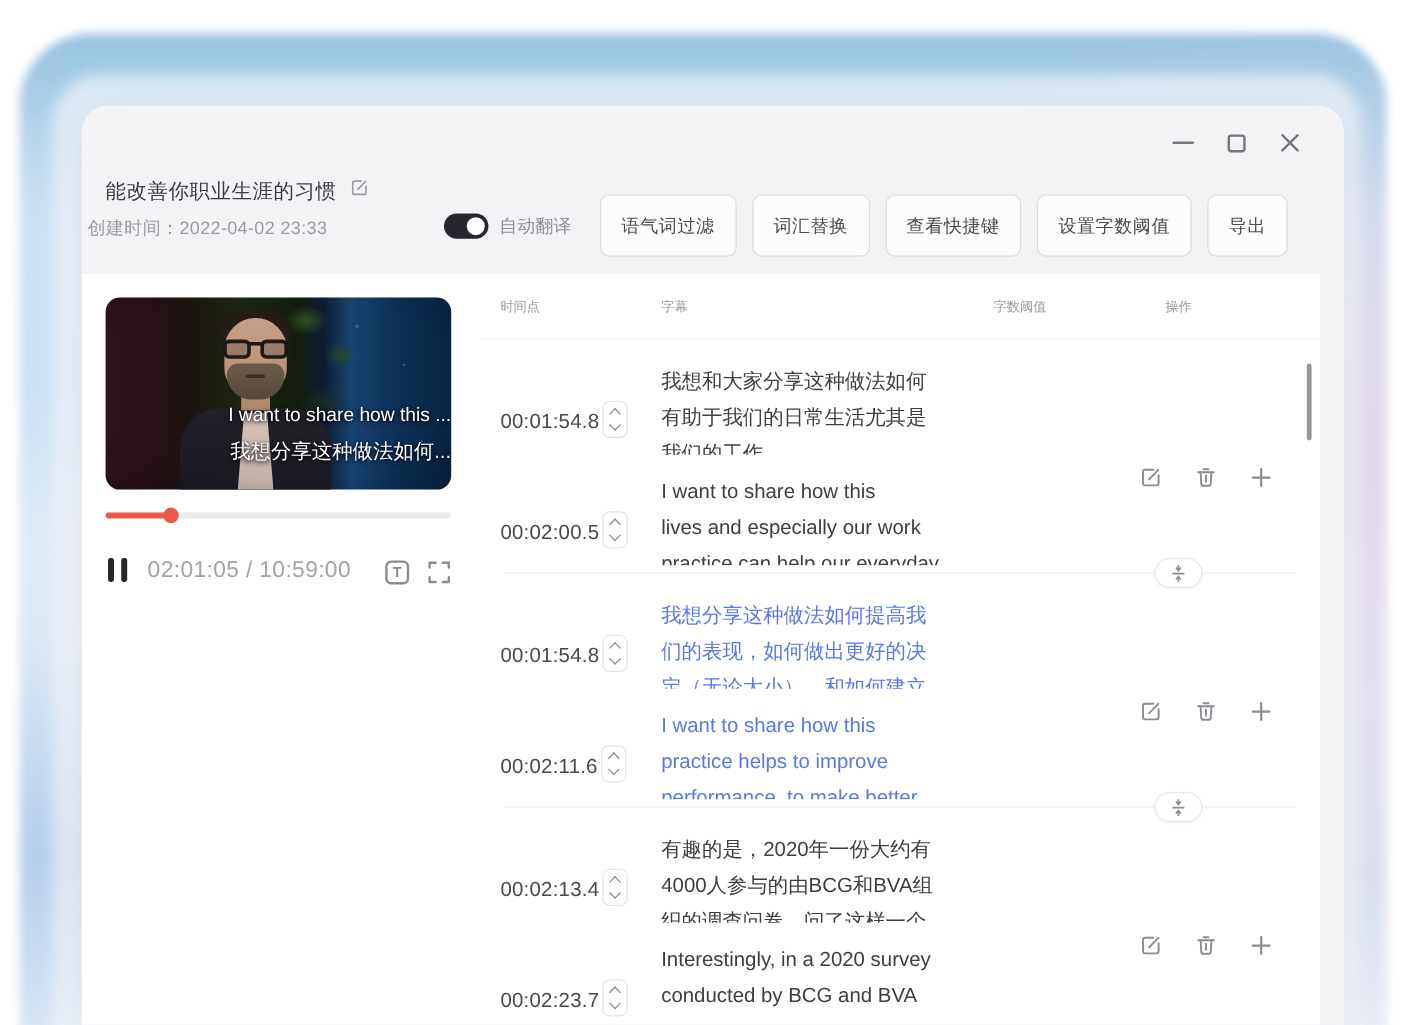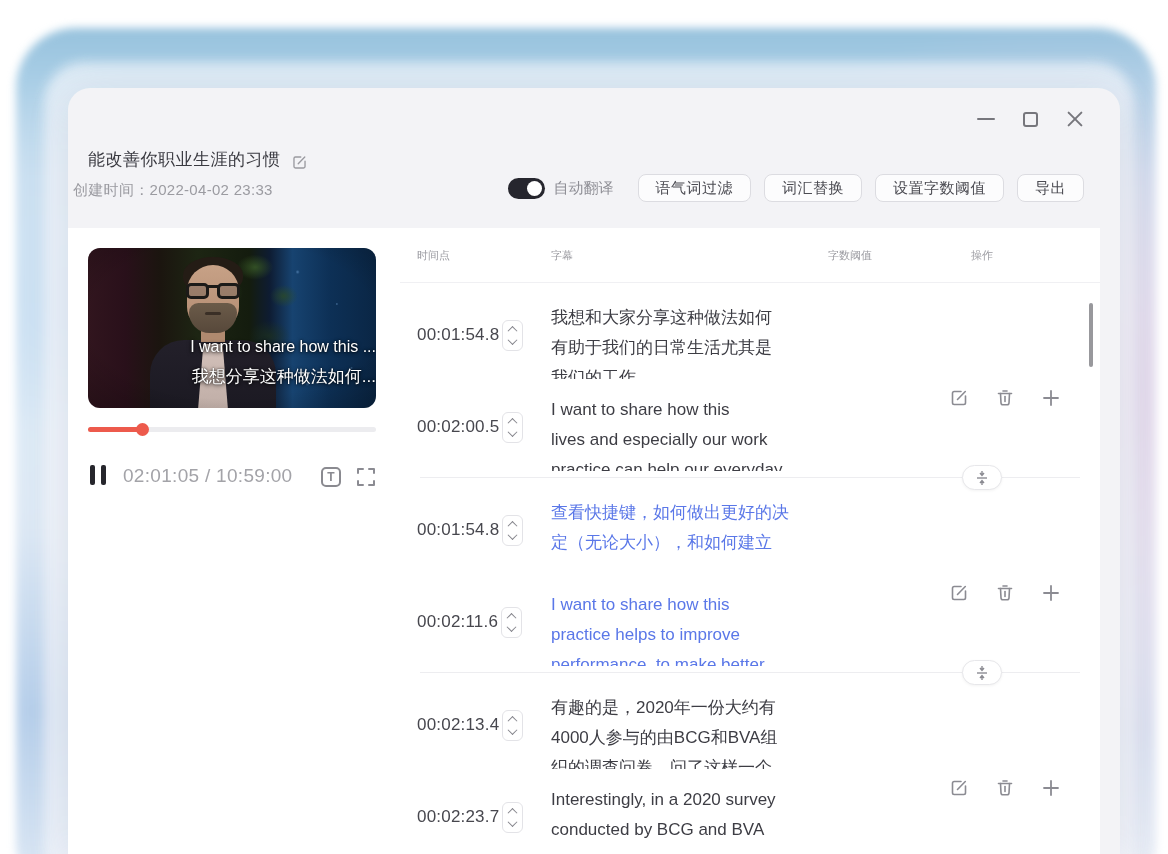"能改善你职业生涯的习惯" .title-row { align-items: flex-end -> flex-start }
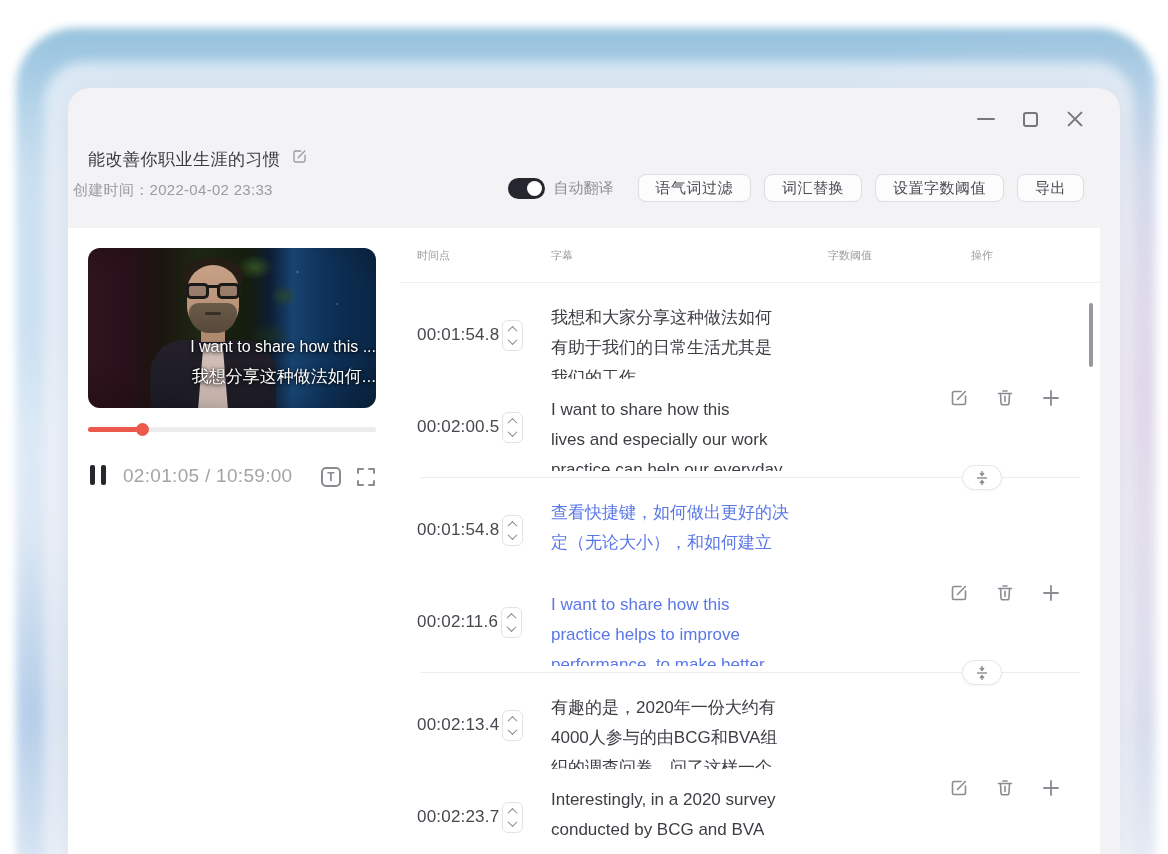"自动翻译" .toolbar { right: 36px -> 47px }
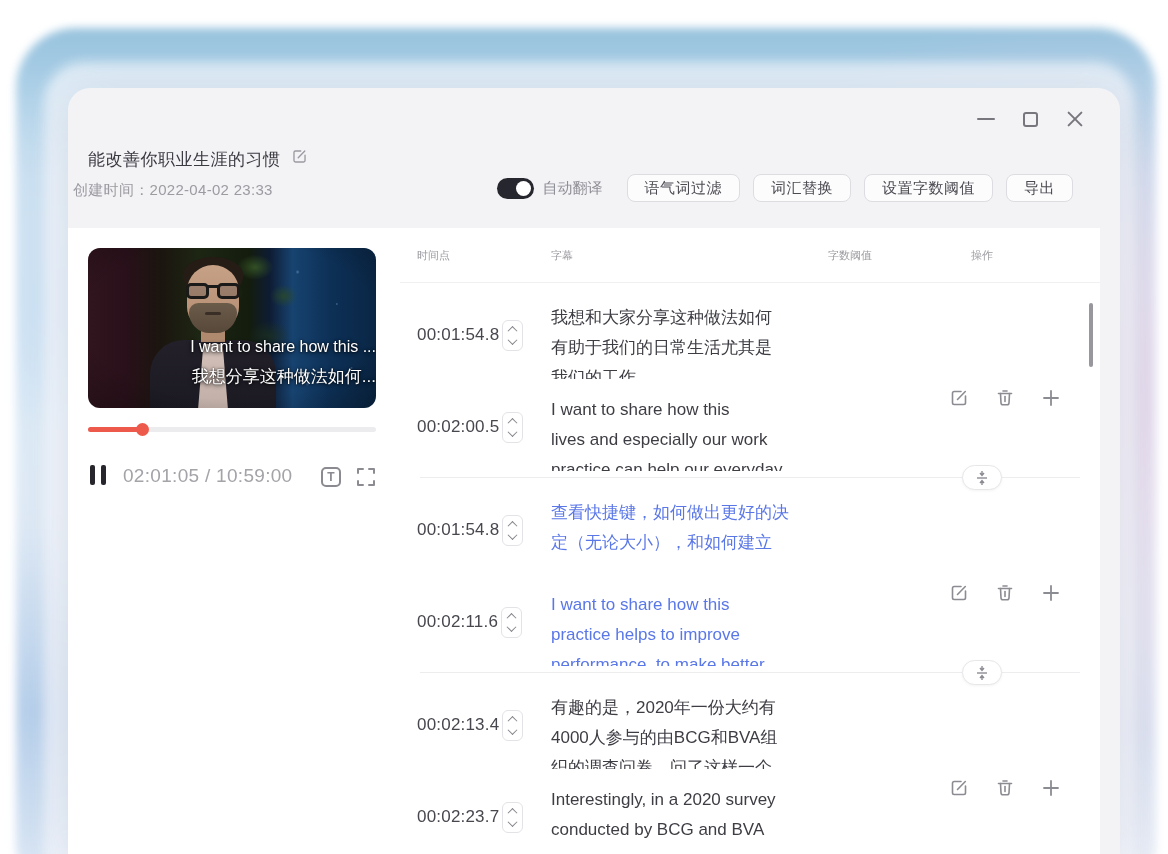"语气词过滤" .btn { height: 28px -> 52px }
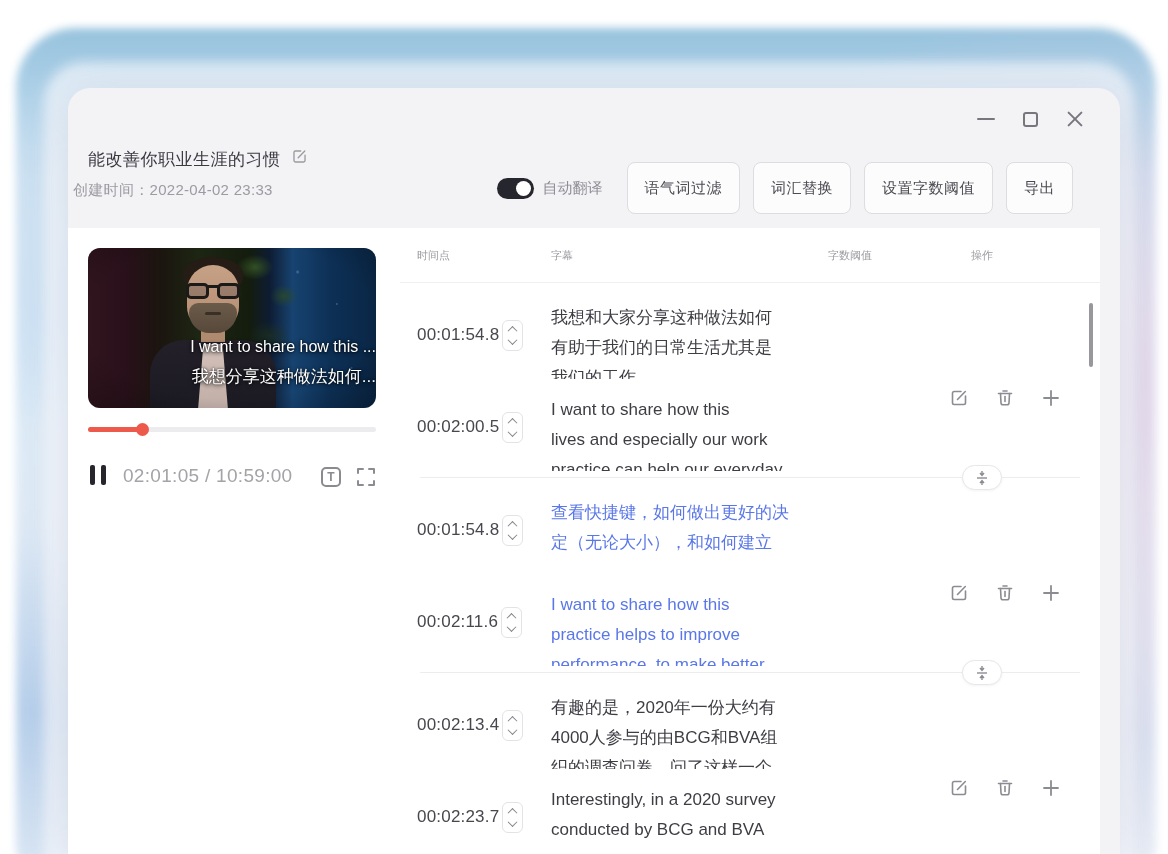"查看快捷键" div.btn { html: none -> <div>查看快捷键</div> }
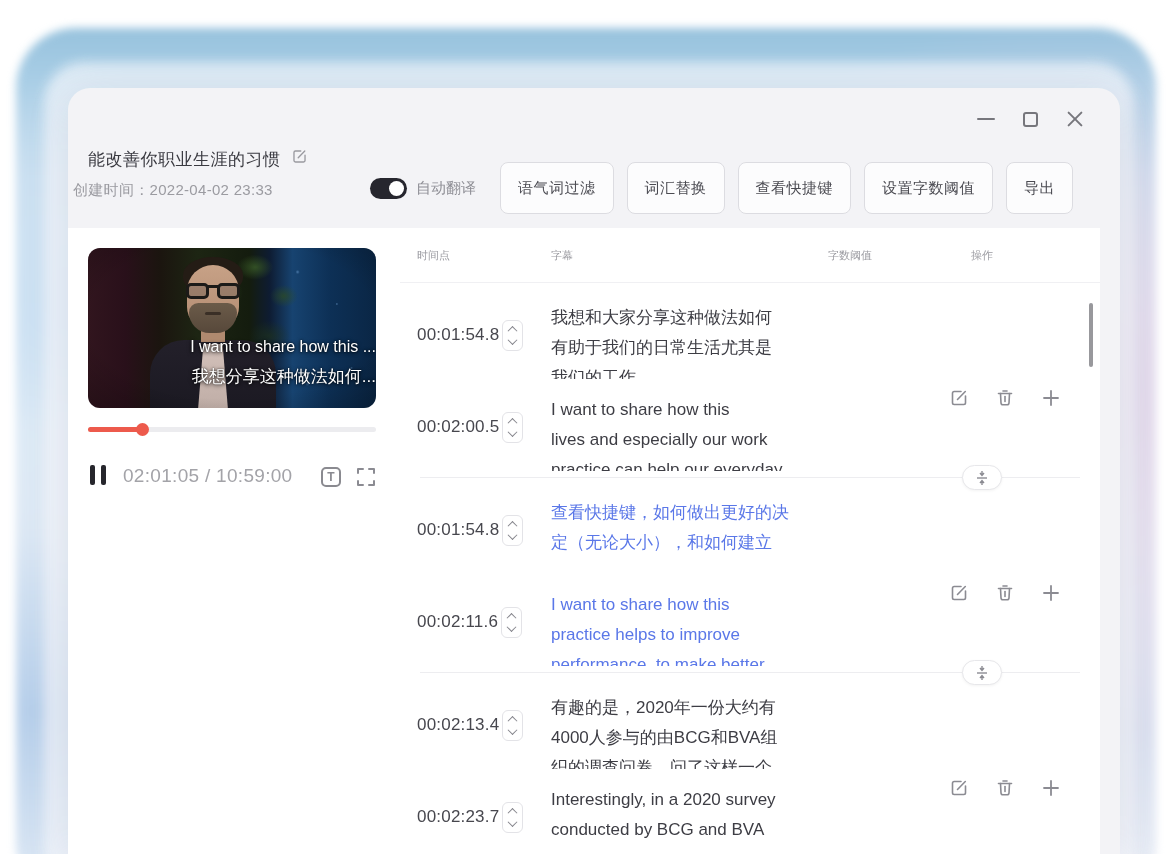"00:01:54.8" .cell-time { align-items: flex-start -> center }
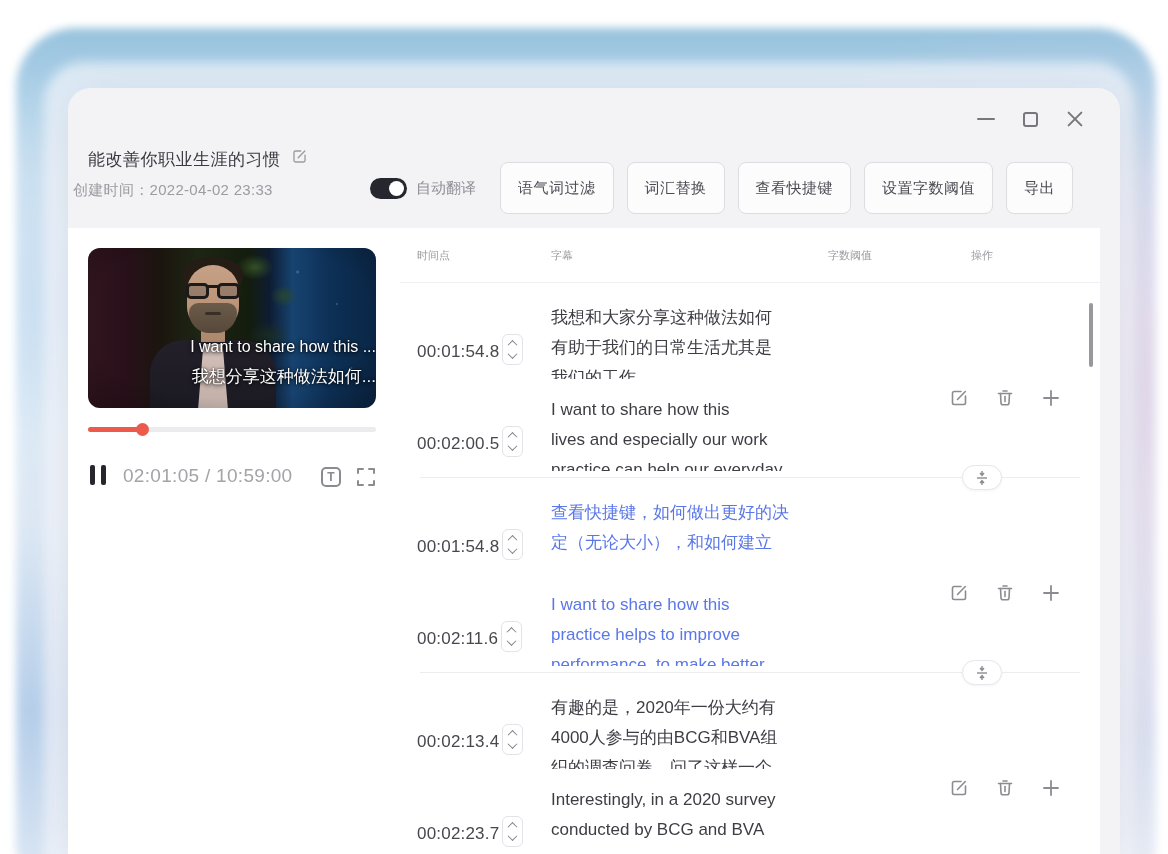"我想分享这种做法如何提高我" div { html: none -> <div>我想分享这种做法如何提高我</div> }
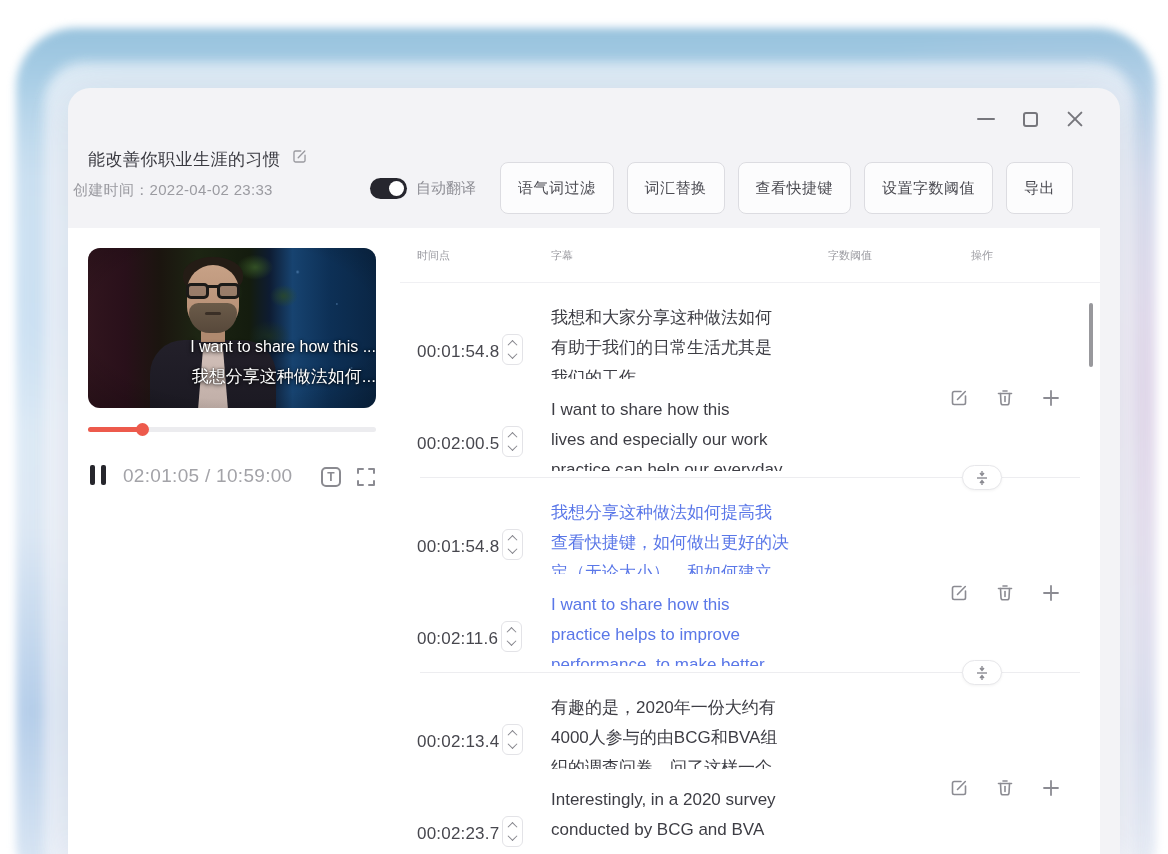"查看快捷键，如何做出更好的决" div { text: 查看快捷键 -> 们的表现 }
